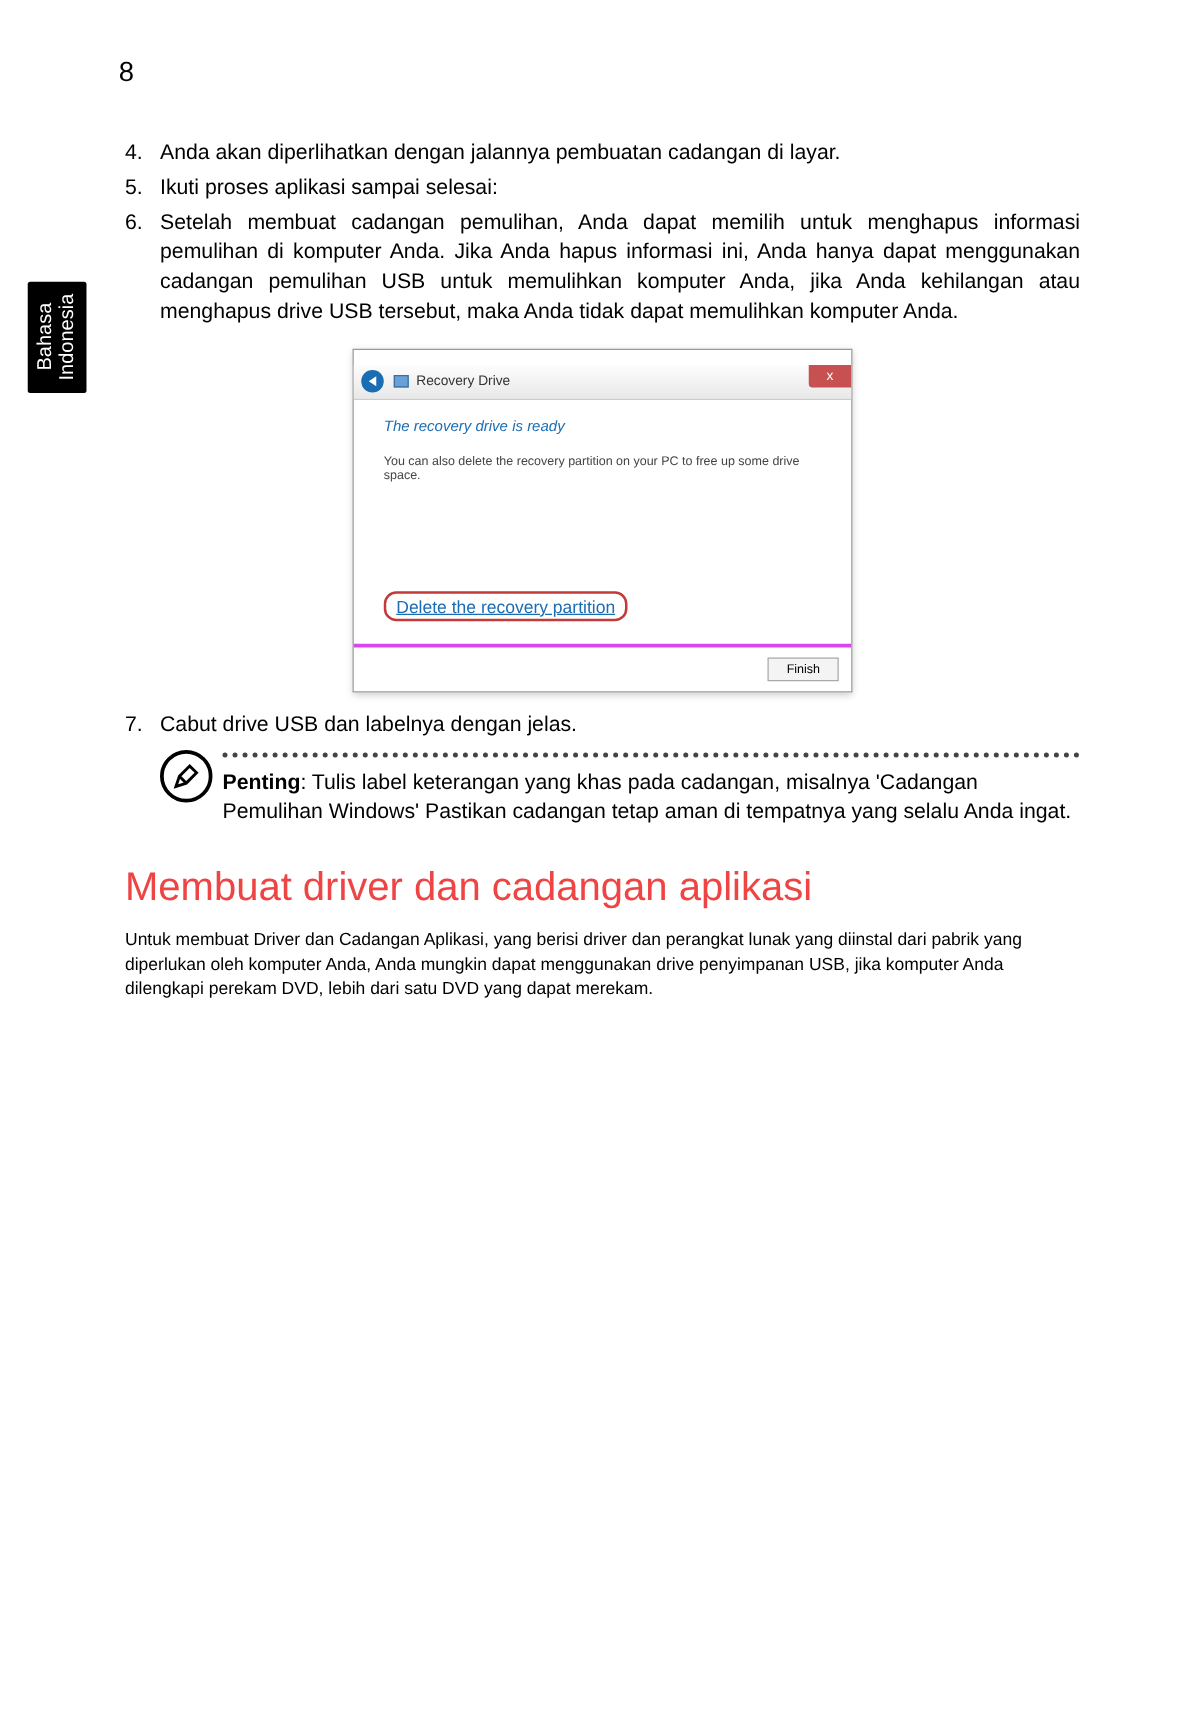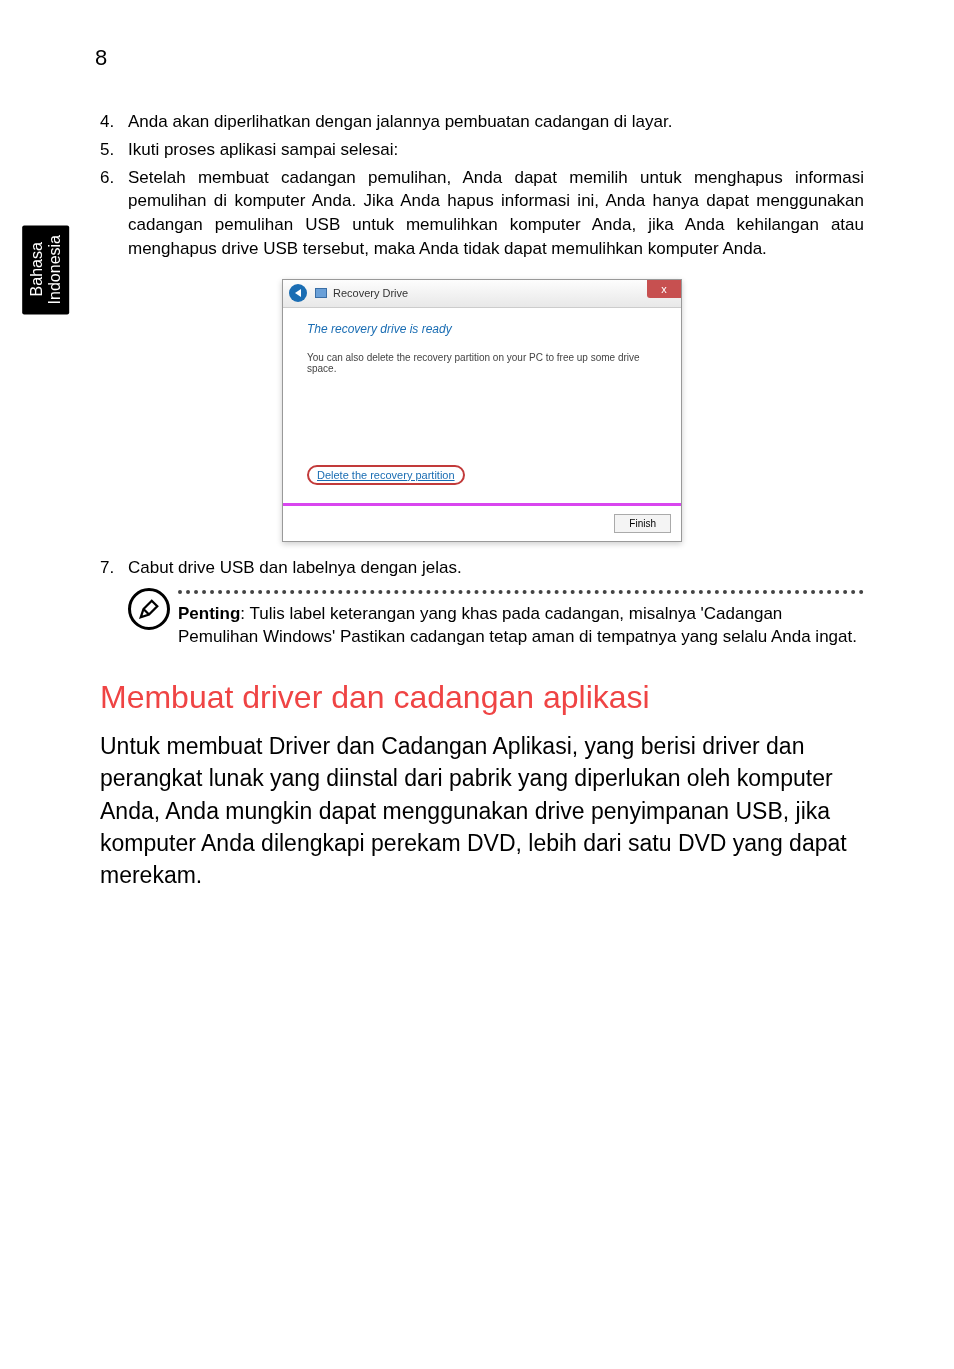"Recovery Drive" .ss-titlebar { margin-top: none -> 12px }
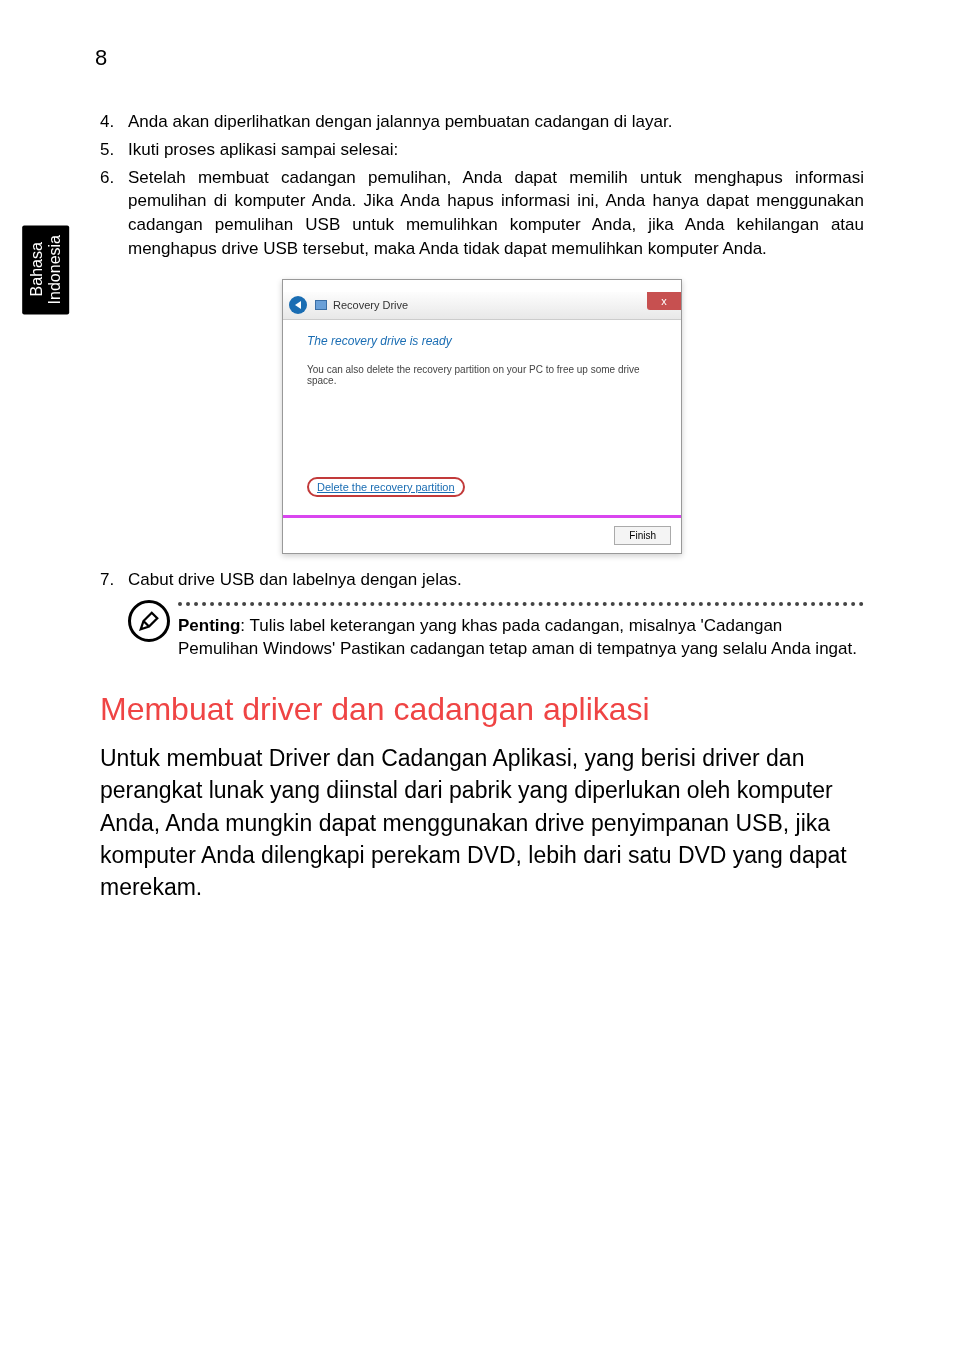"Delete the recovery partition" .ss-link { font-size: 11px -> 14px }
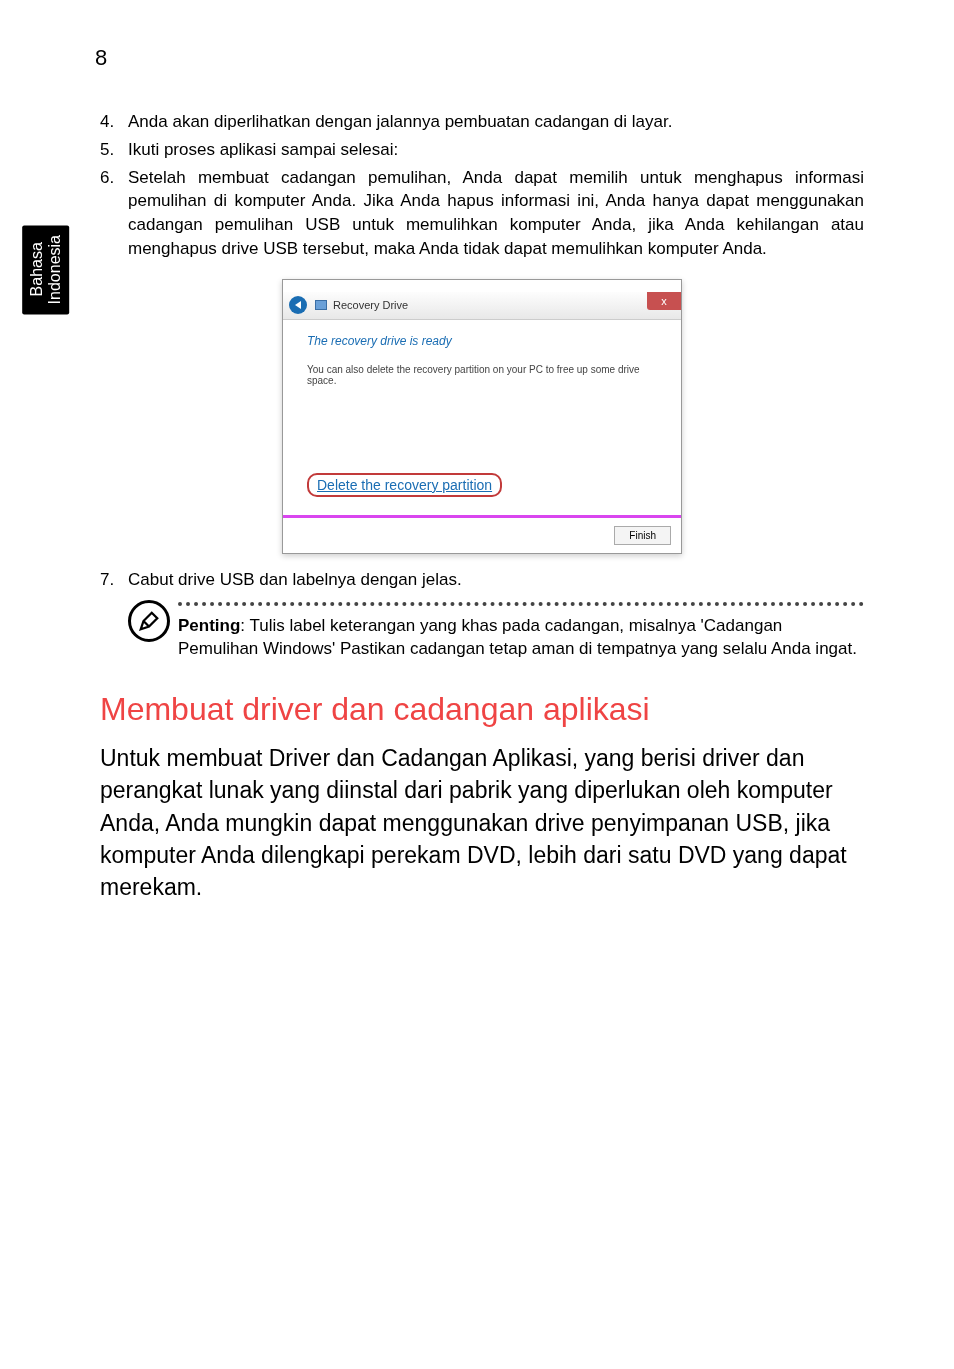"Untuk membuat Driver dan Cadangan" .section-para { font-size: 23px -> 14px }
